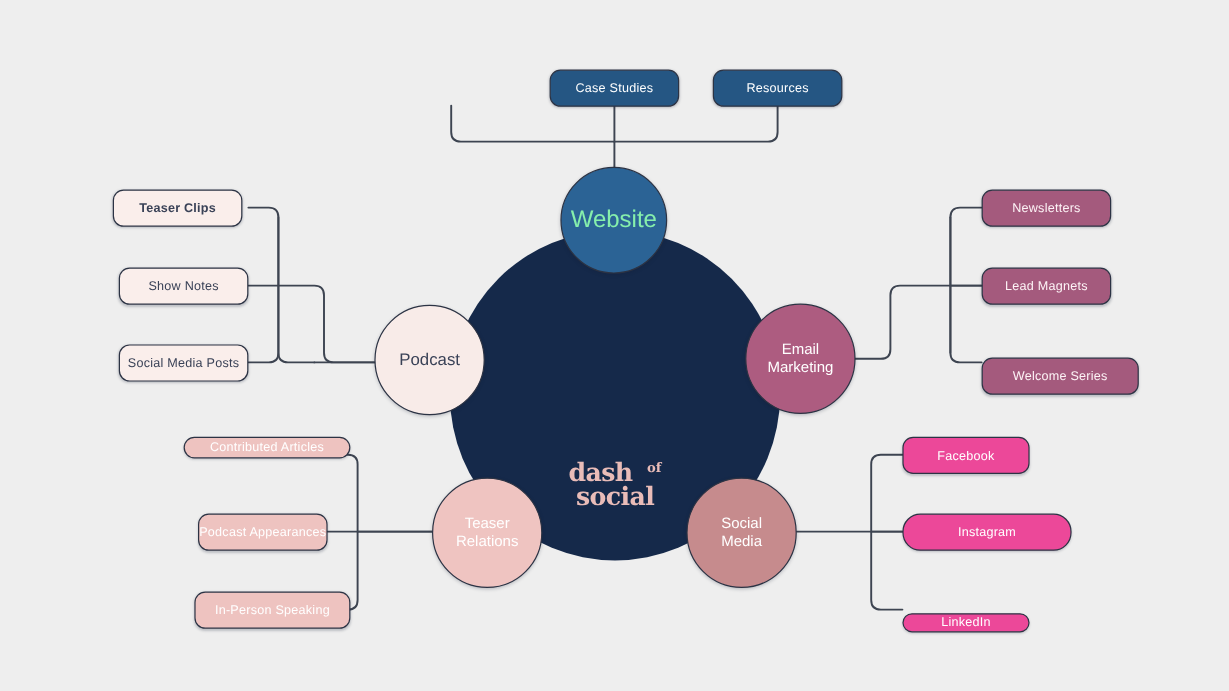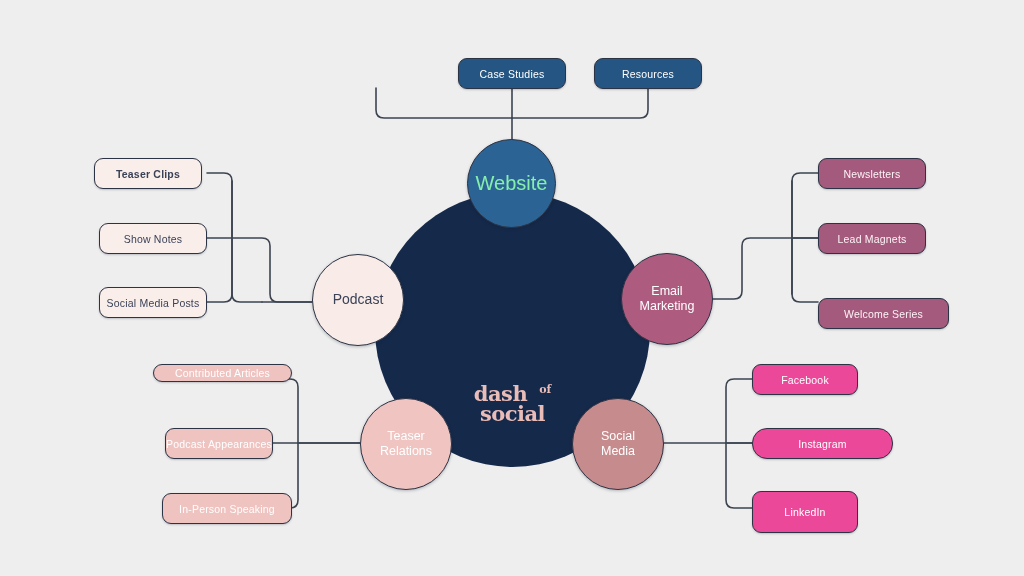"LinkedIn" div.pill { height: 42px -> 16px; top: 491px -> 511px }
